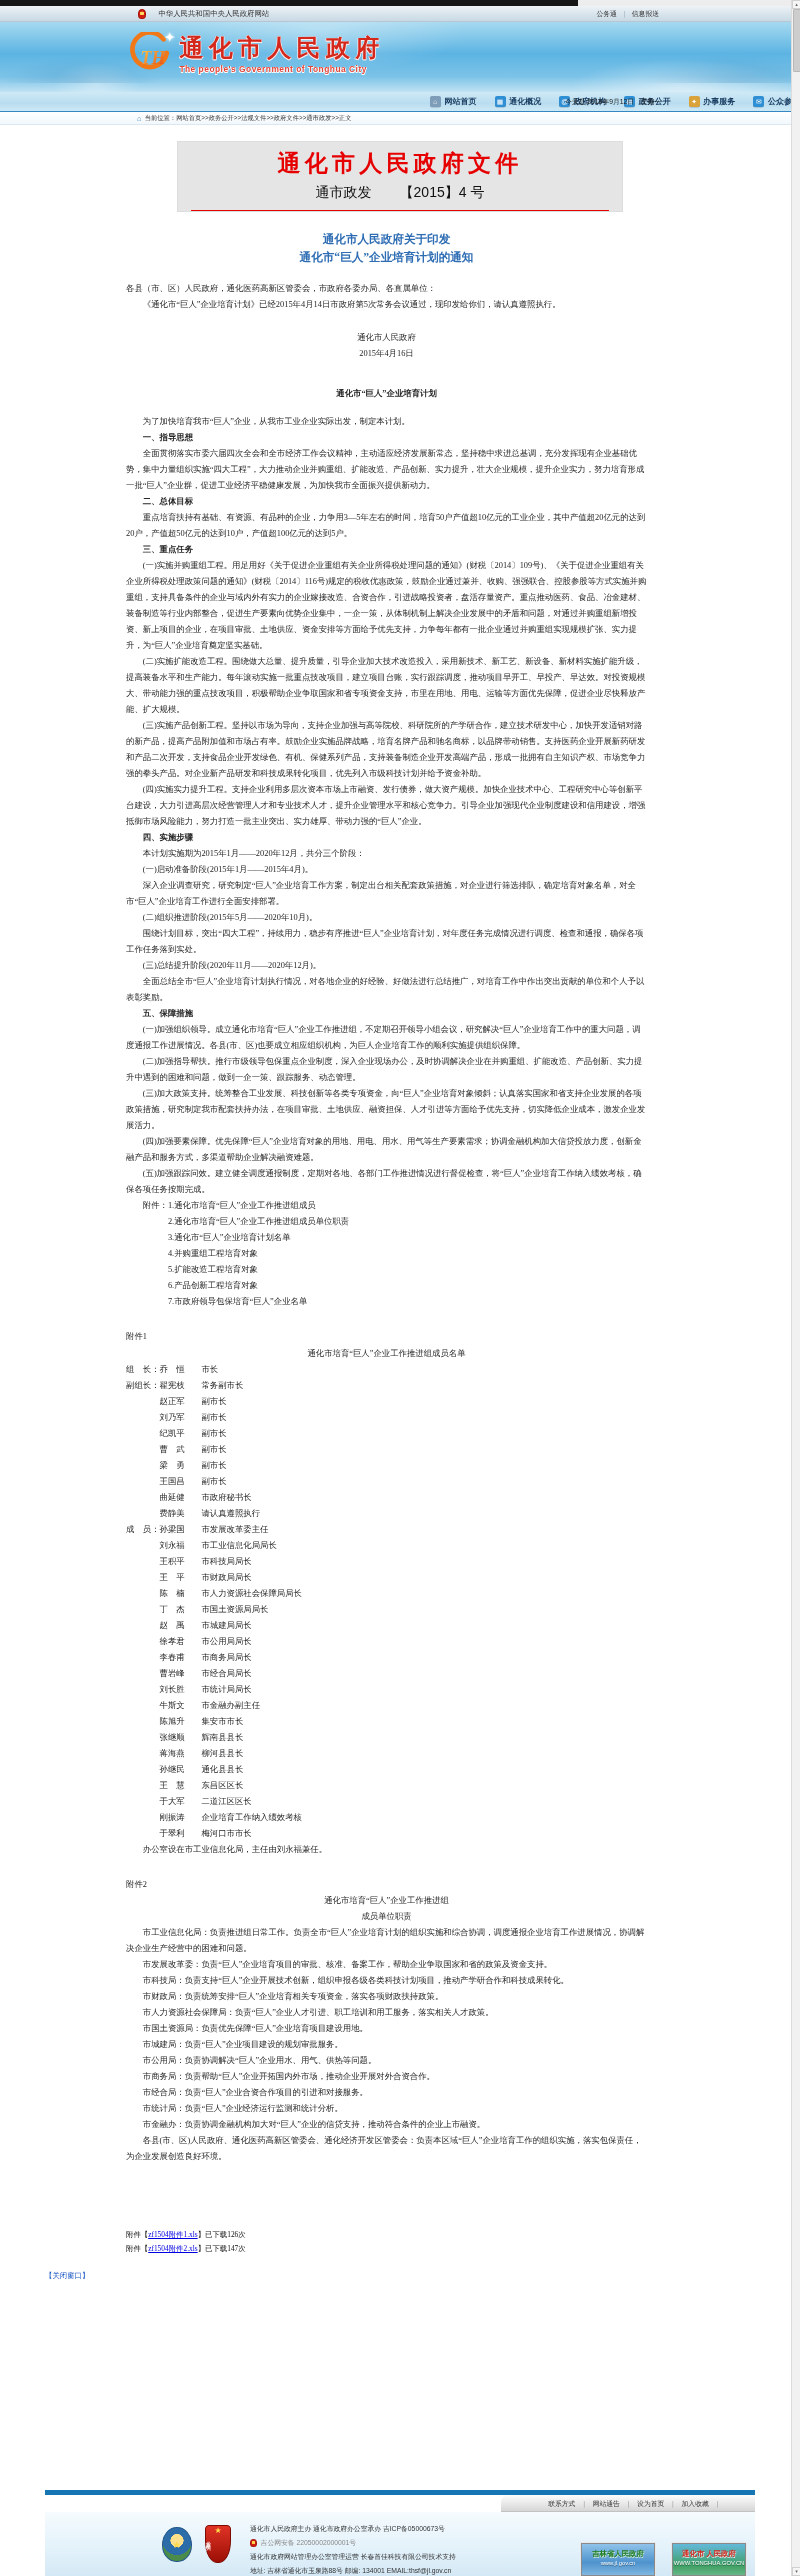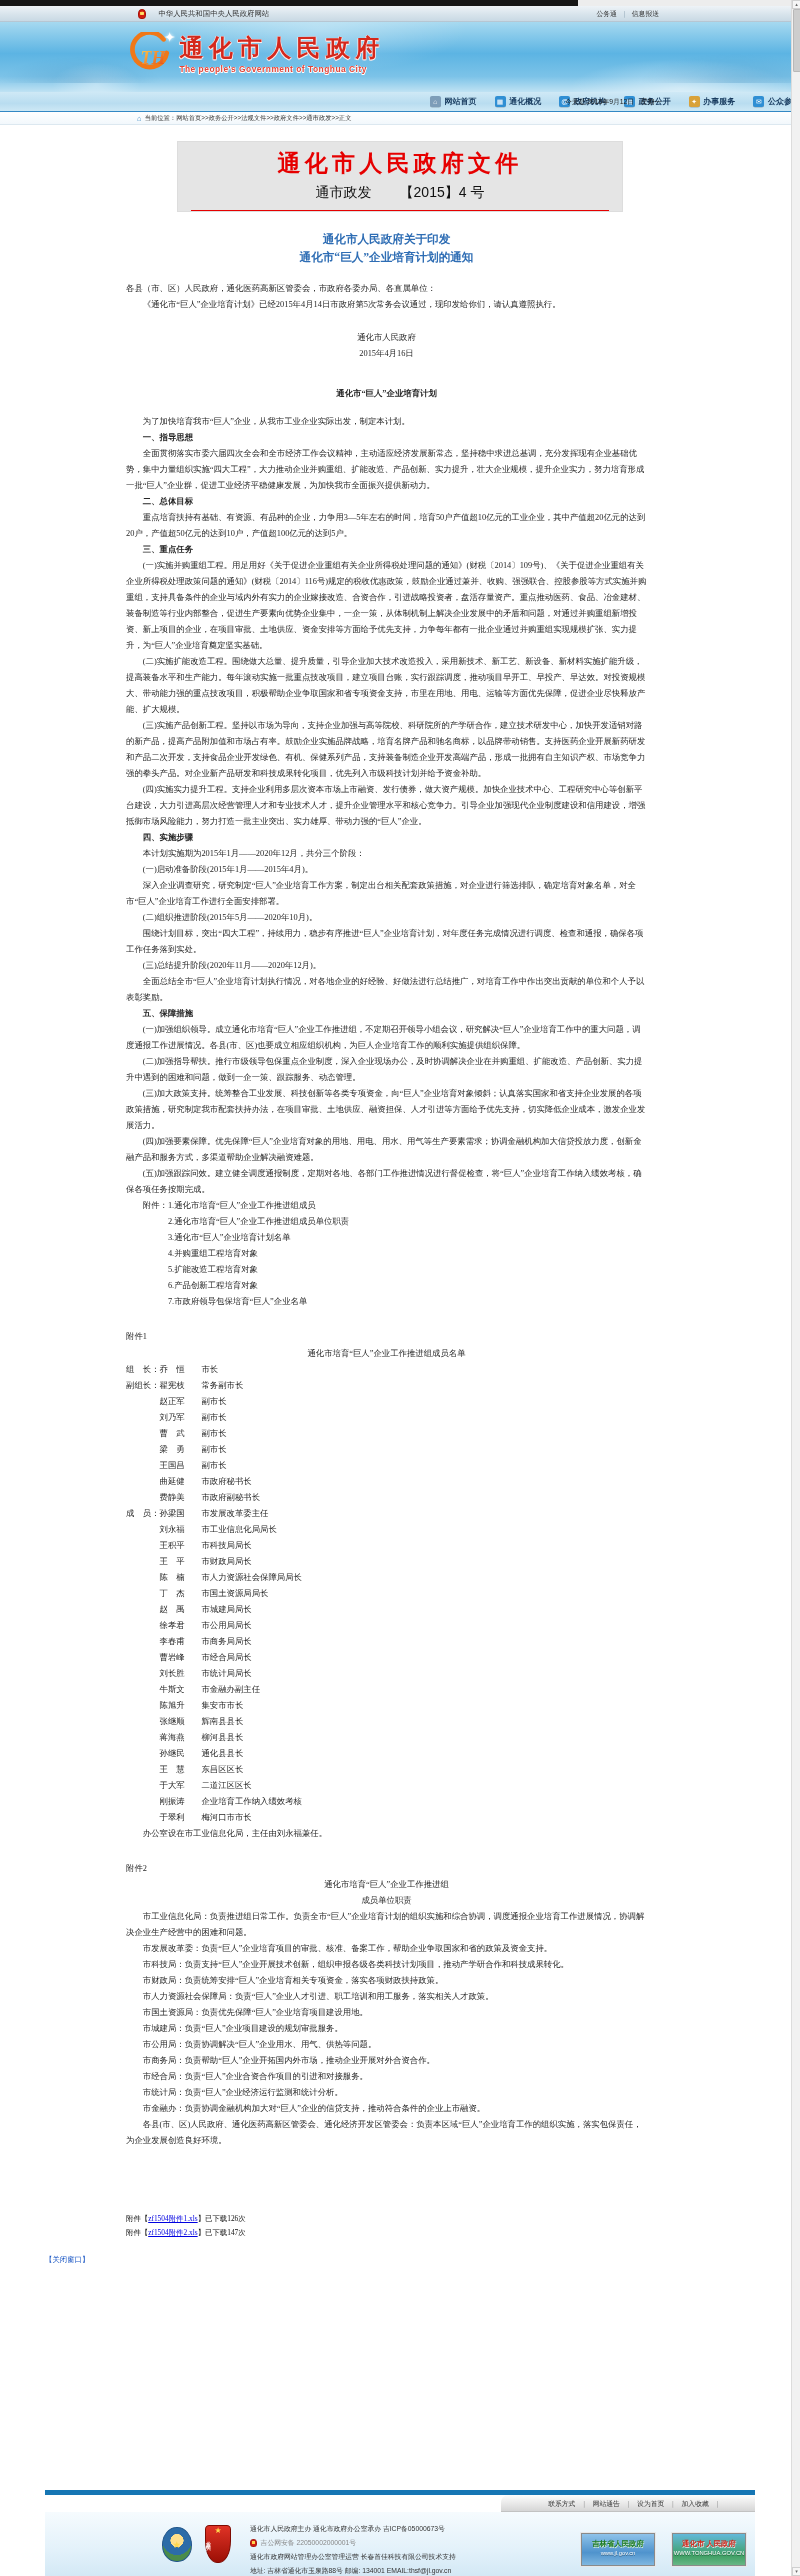"纪凯平 副市长" div.mline { html: none -> <div> 纪凯平 副市长</div> }
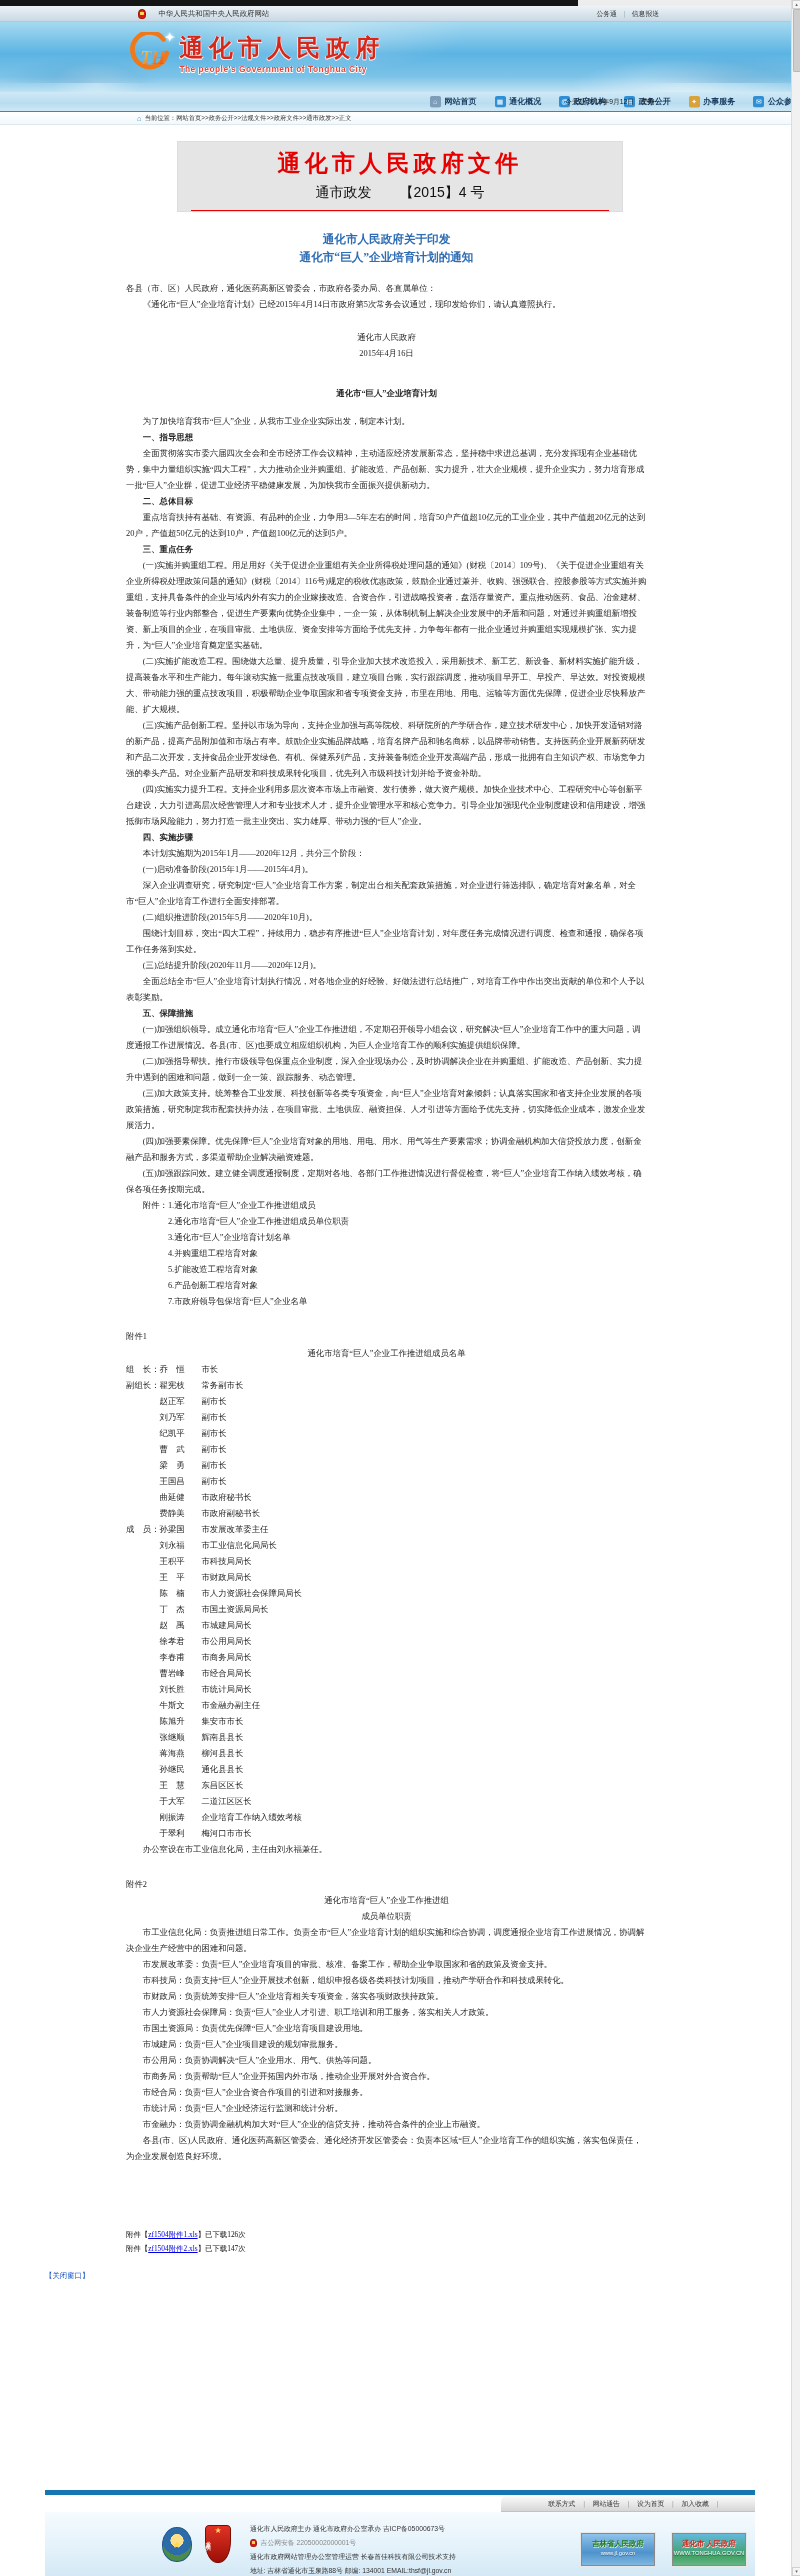"费静美 市政府副秘书长" div.mline { text: 市政府副秘书长 -> 请认真遵照执行 }
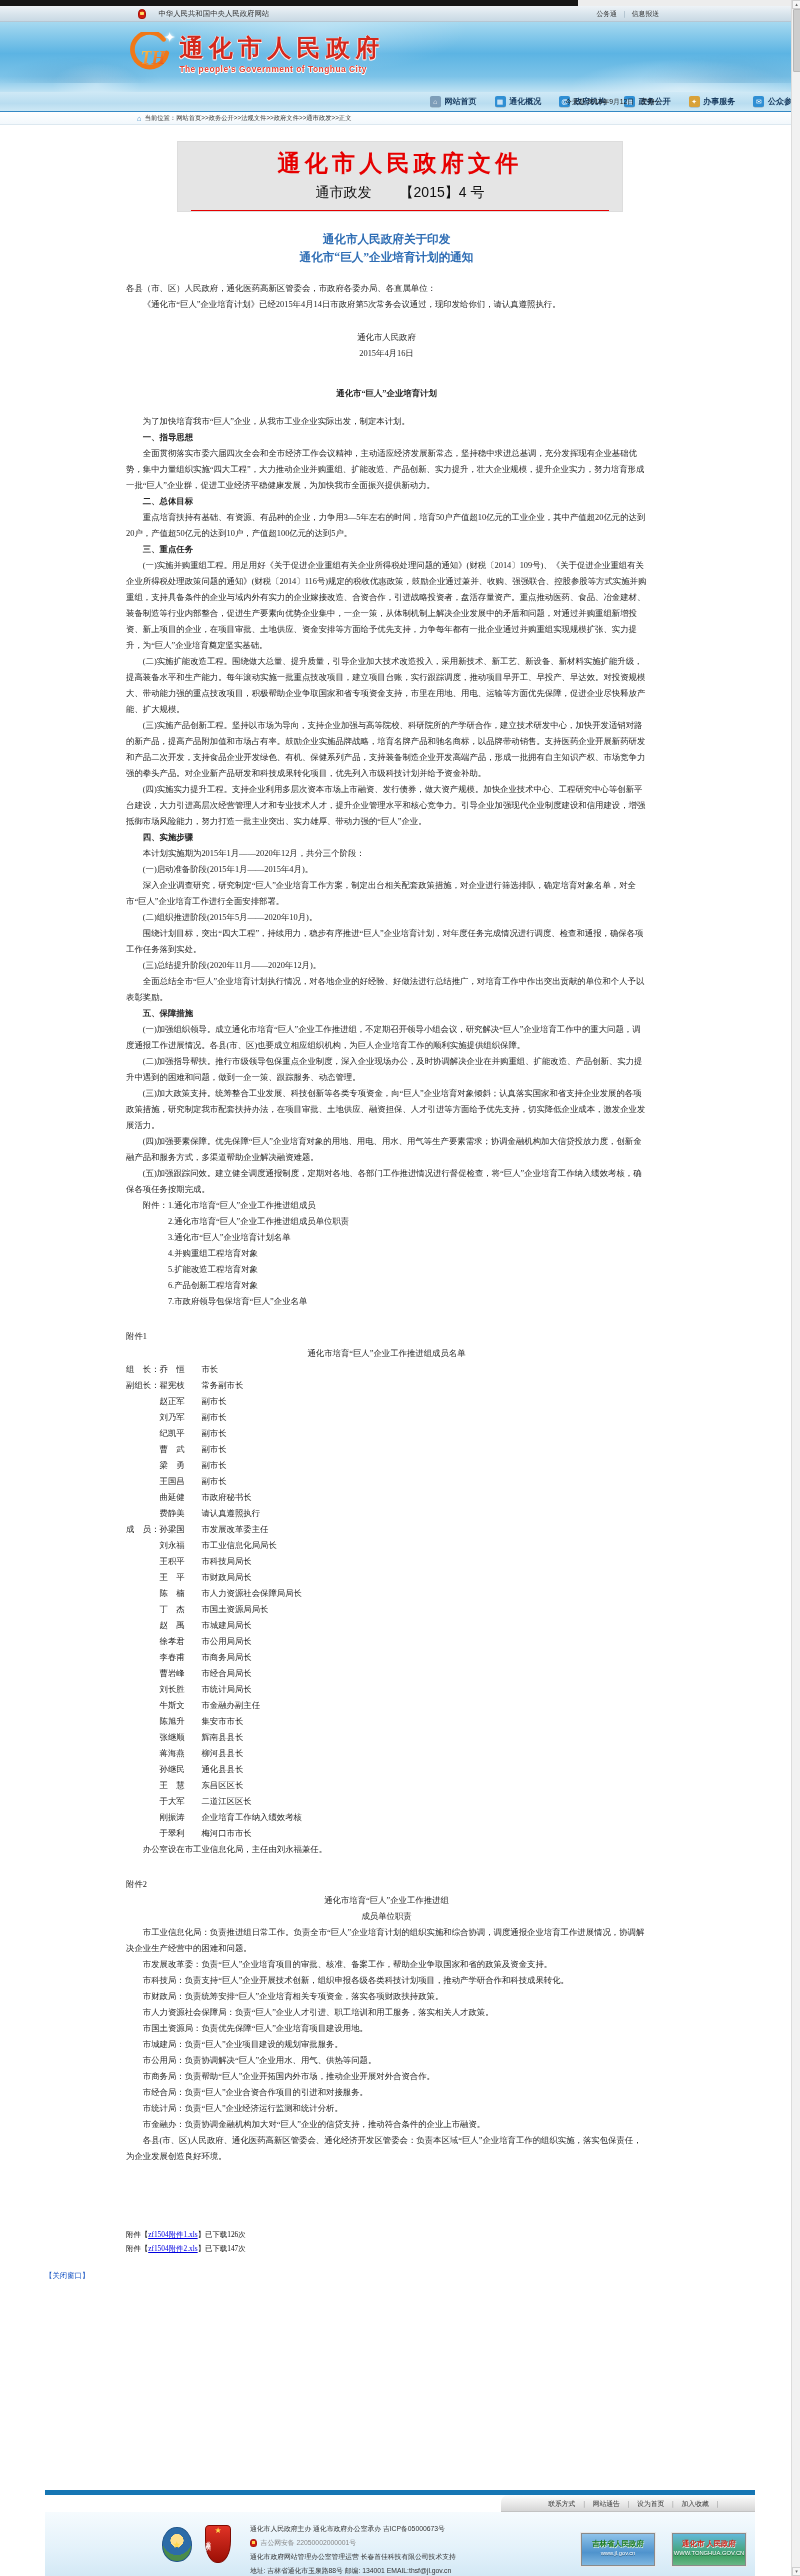"吉林省人民政府" .f-banner { top: 21px -> 31px }
